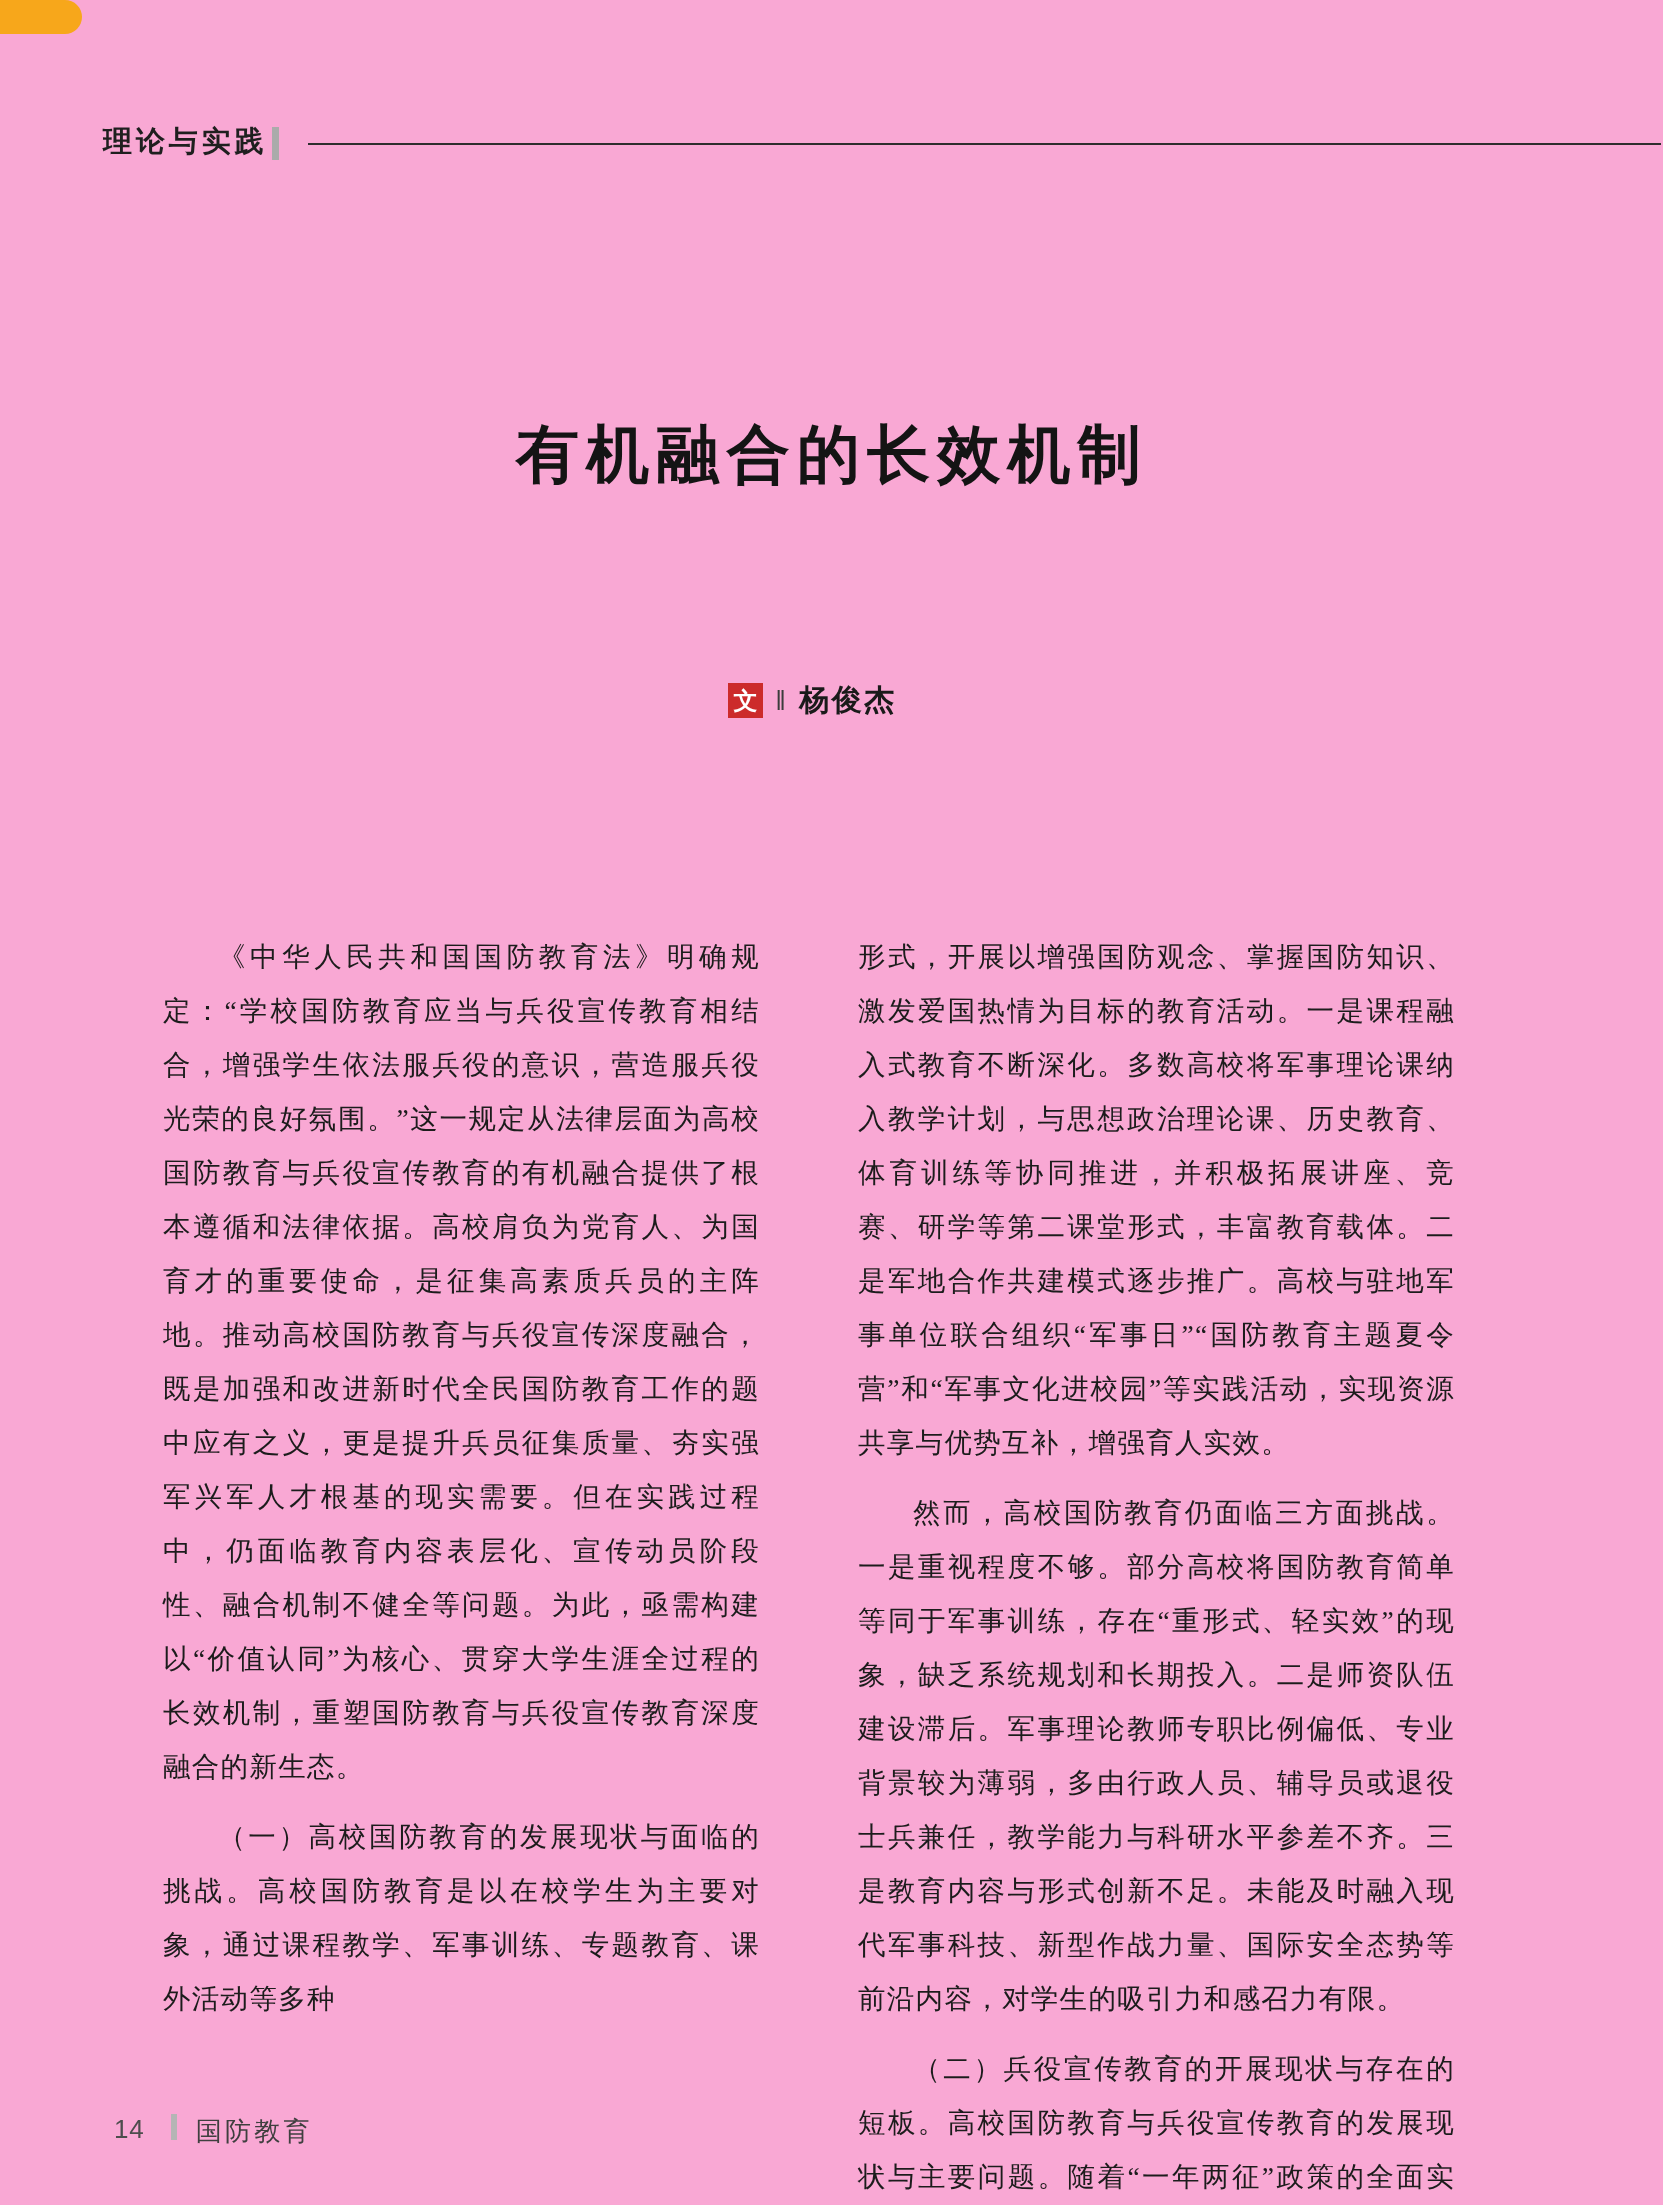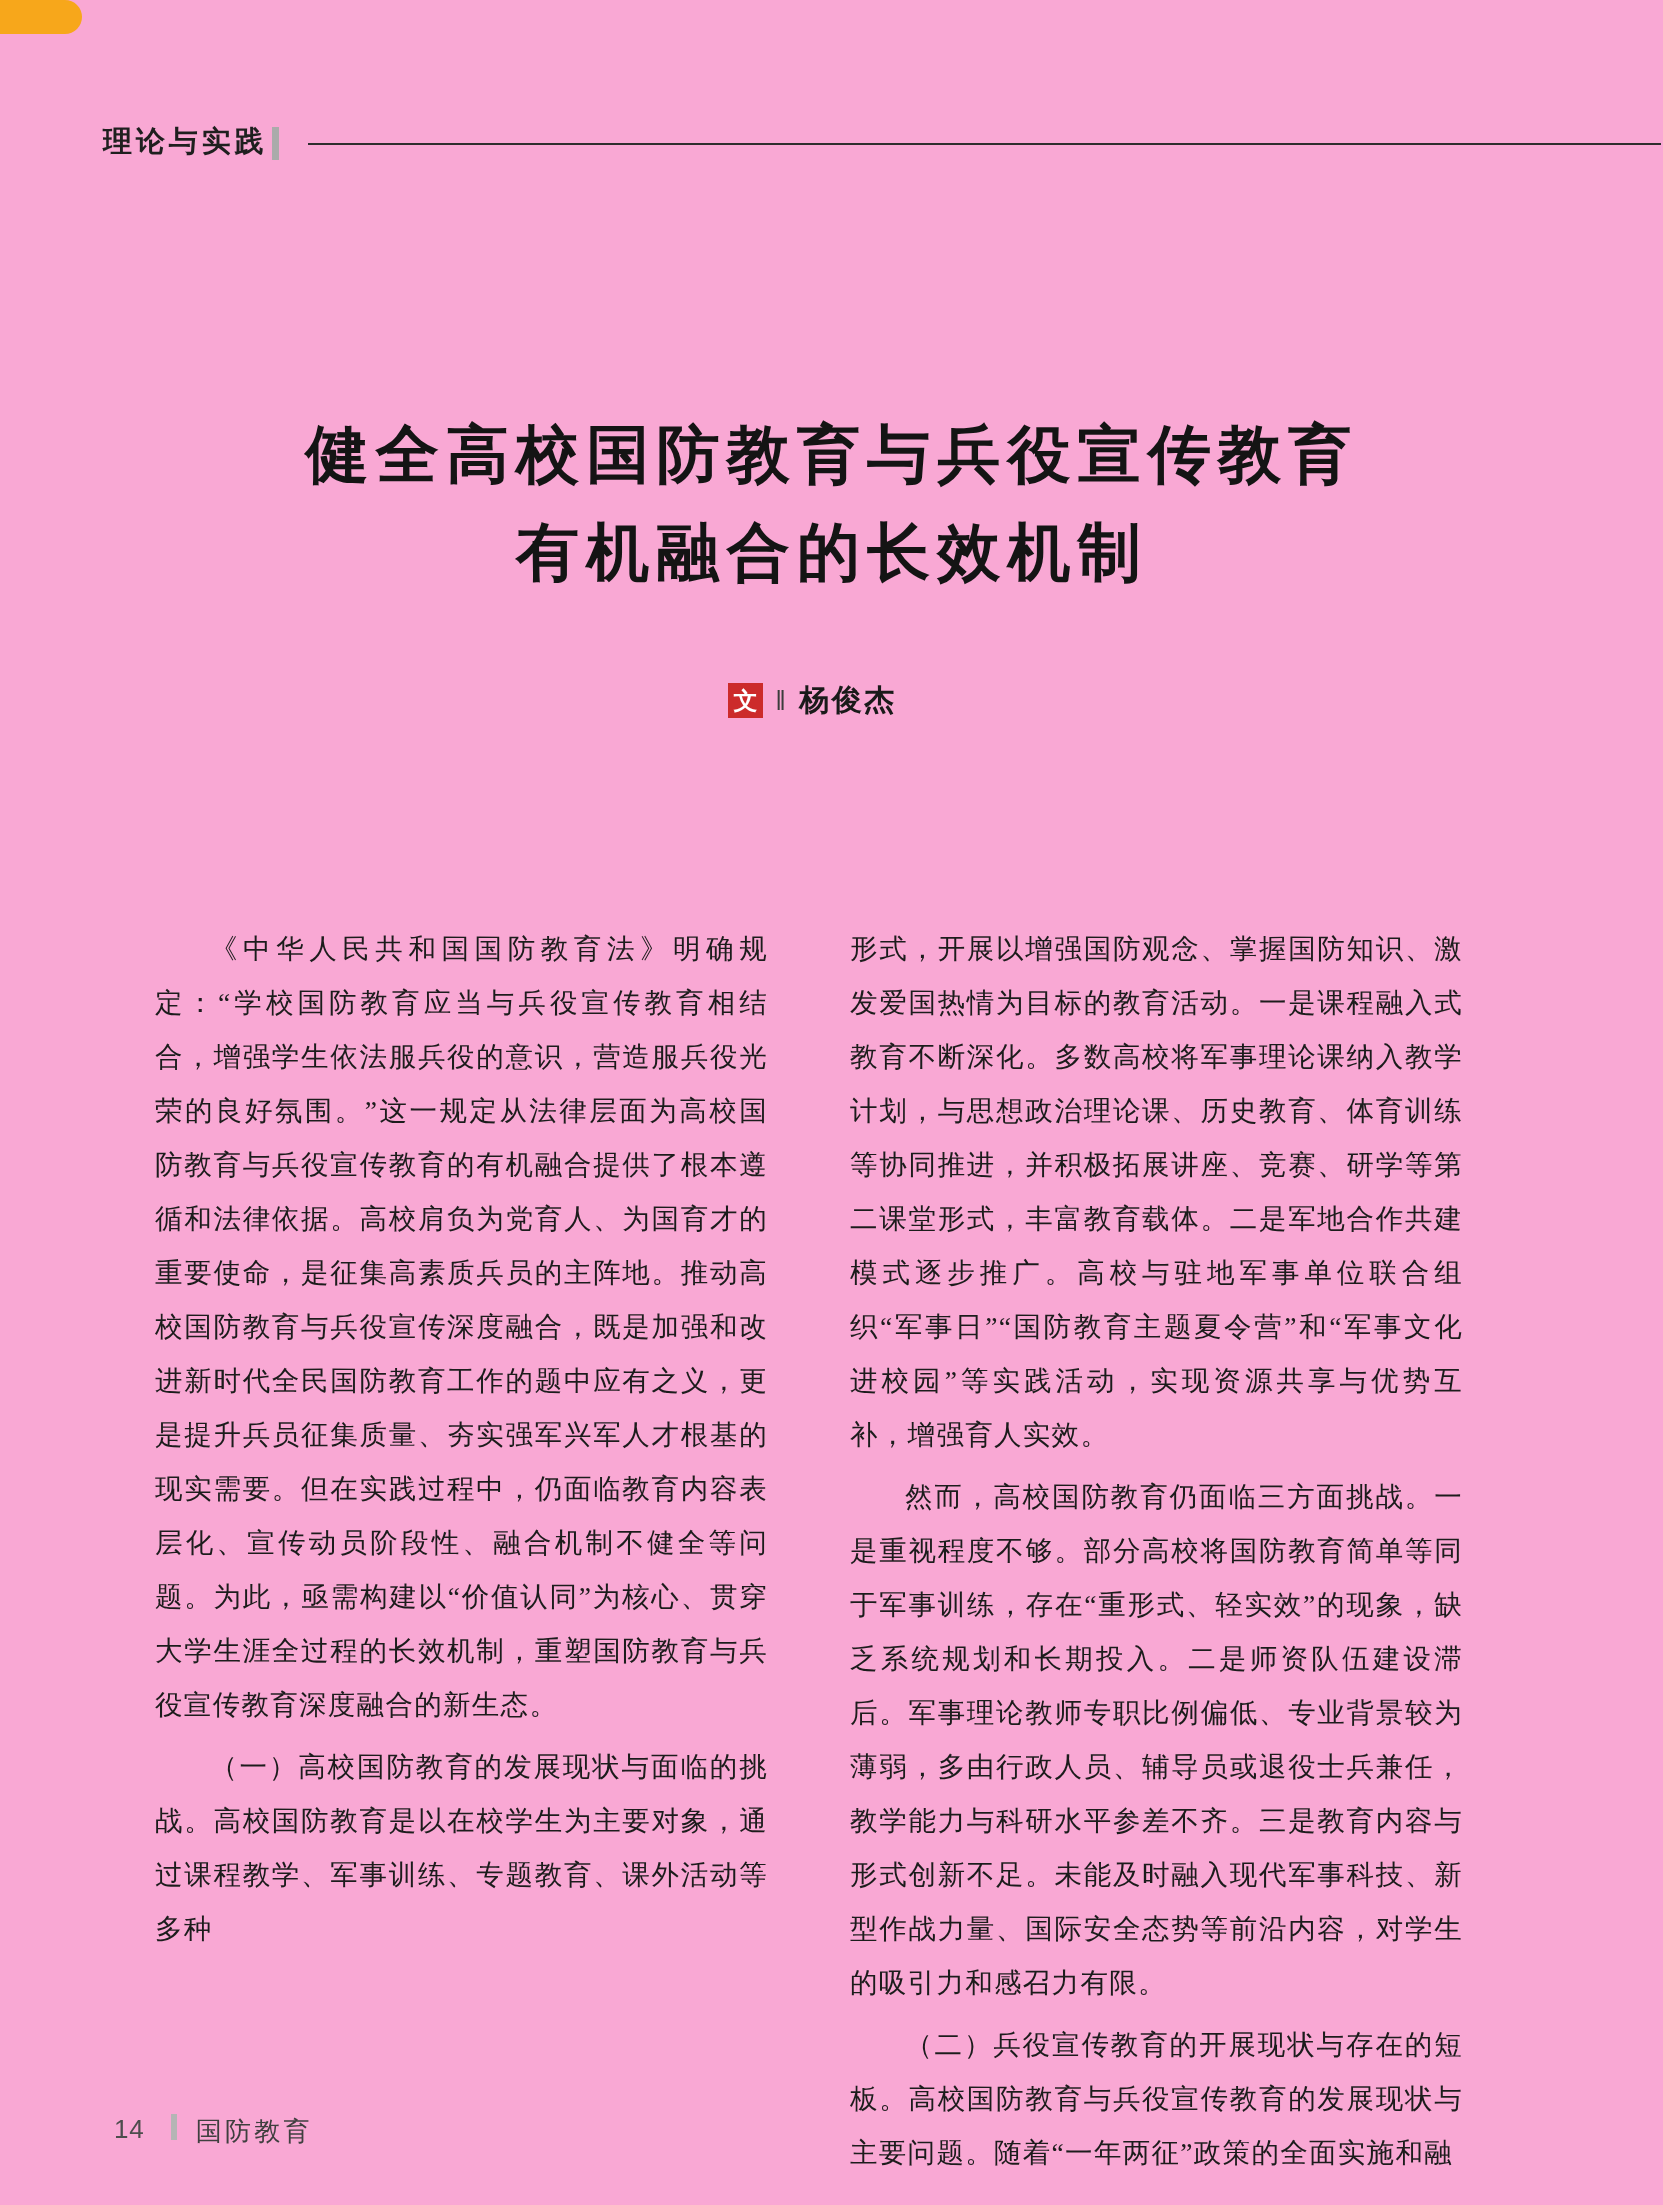"健全高校国防教育与兵役宣传教育" div { html: <div>健全高校国防教育与兵役宣传教育</div> -> none }
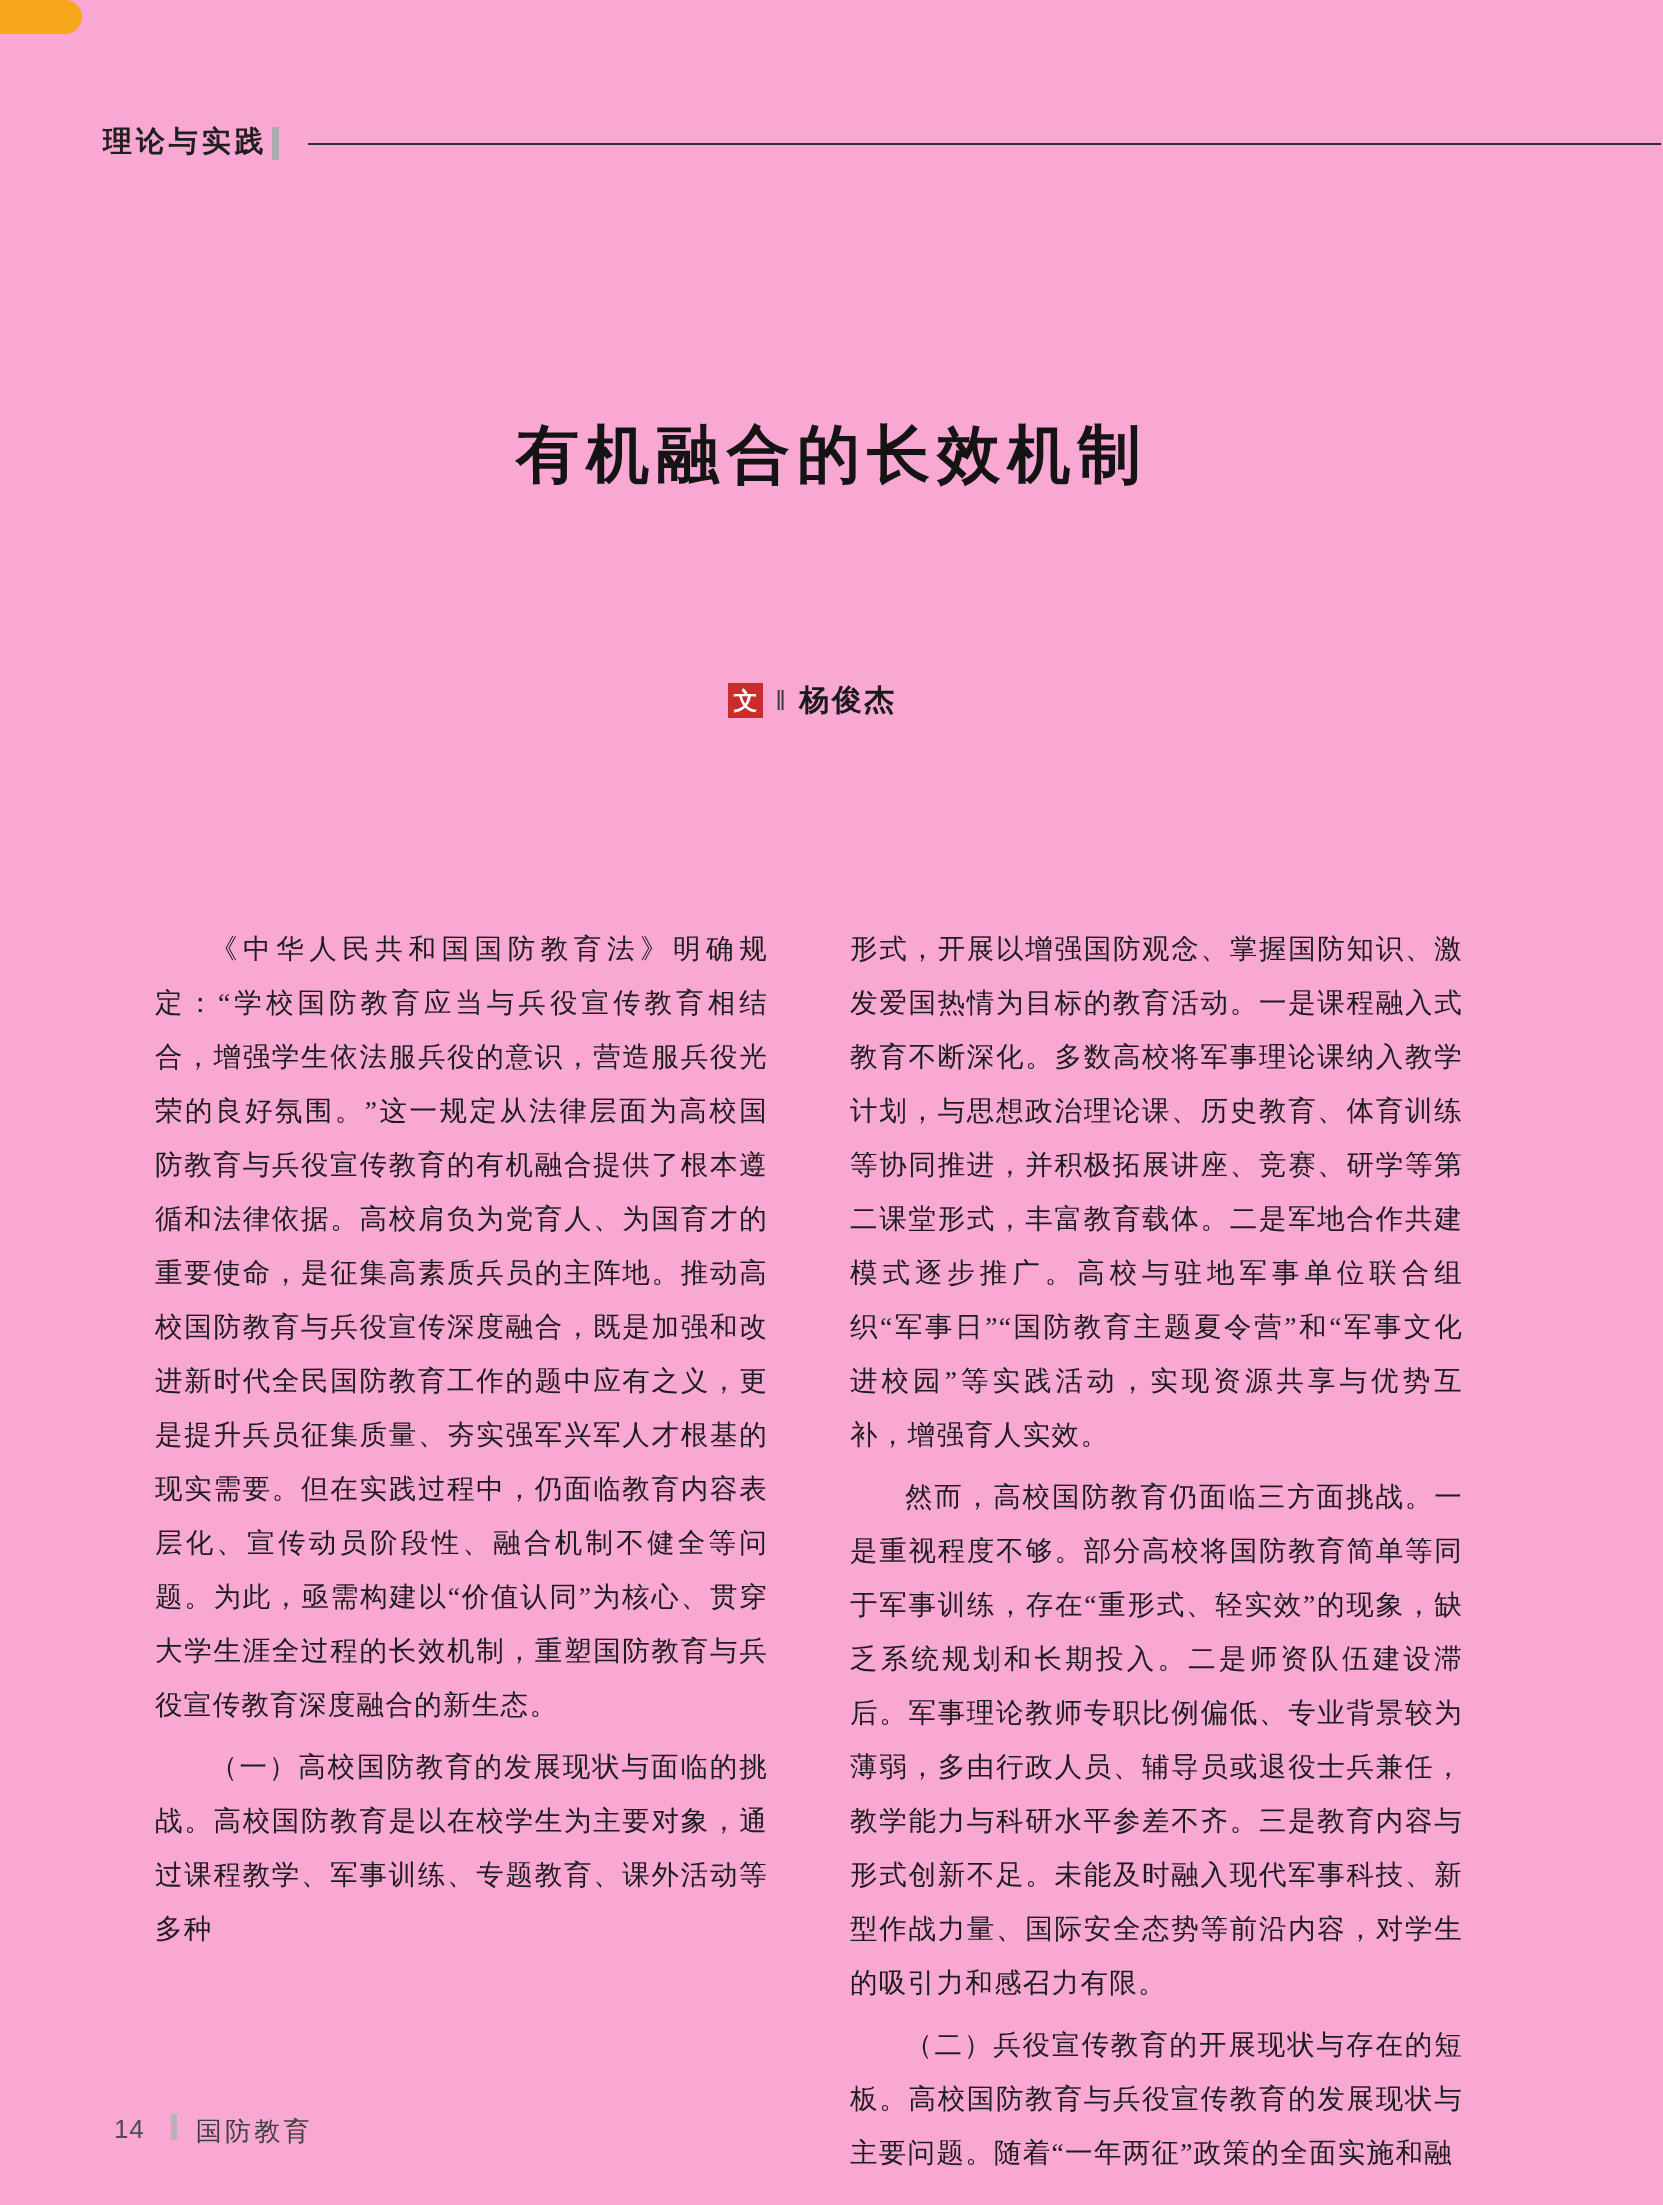"《中华人民共和国国防教育法》明确规定：“学校国防教育应当与兵役宣传教育相结合，增" .para { margin: 8px -> 16px }
